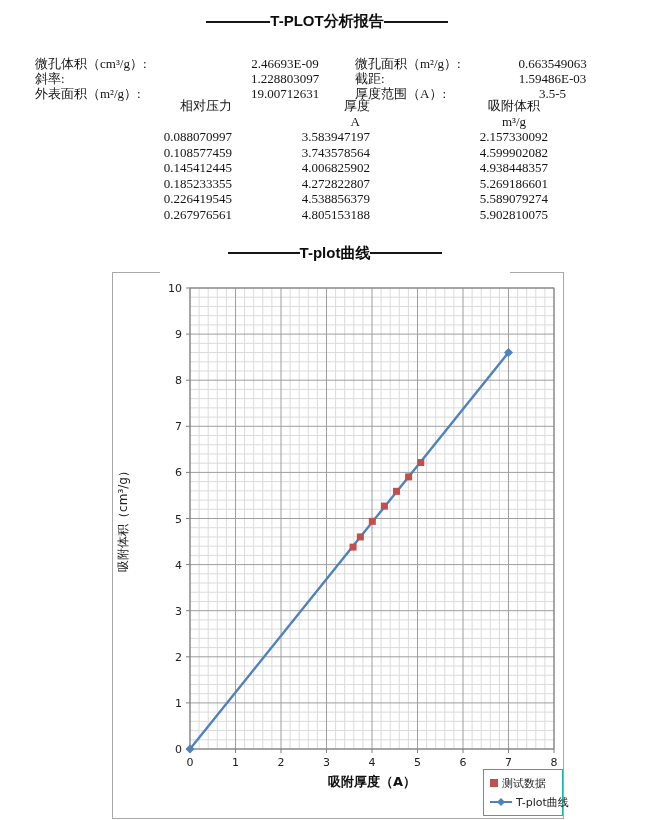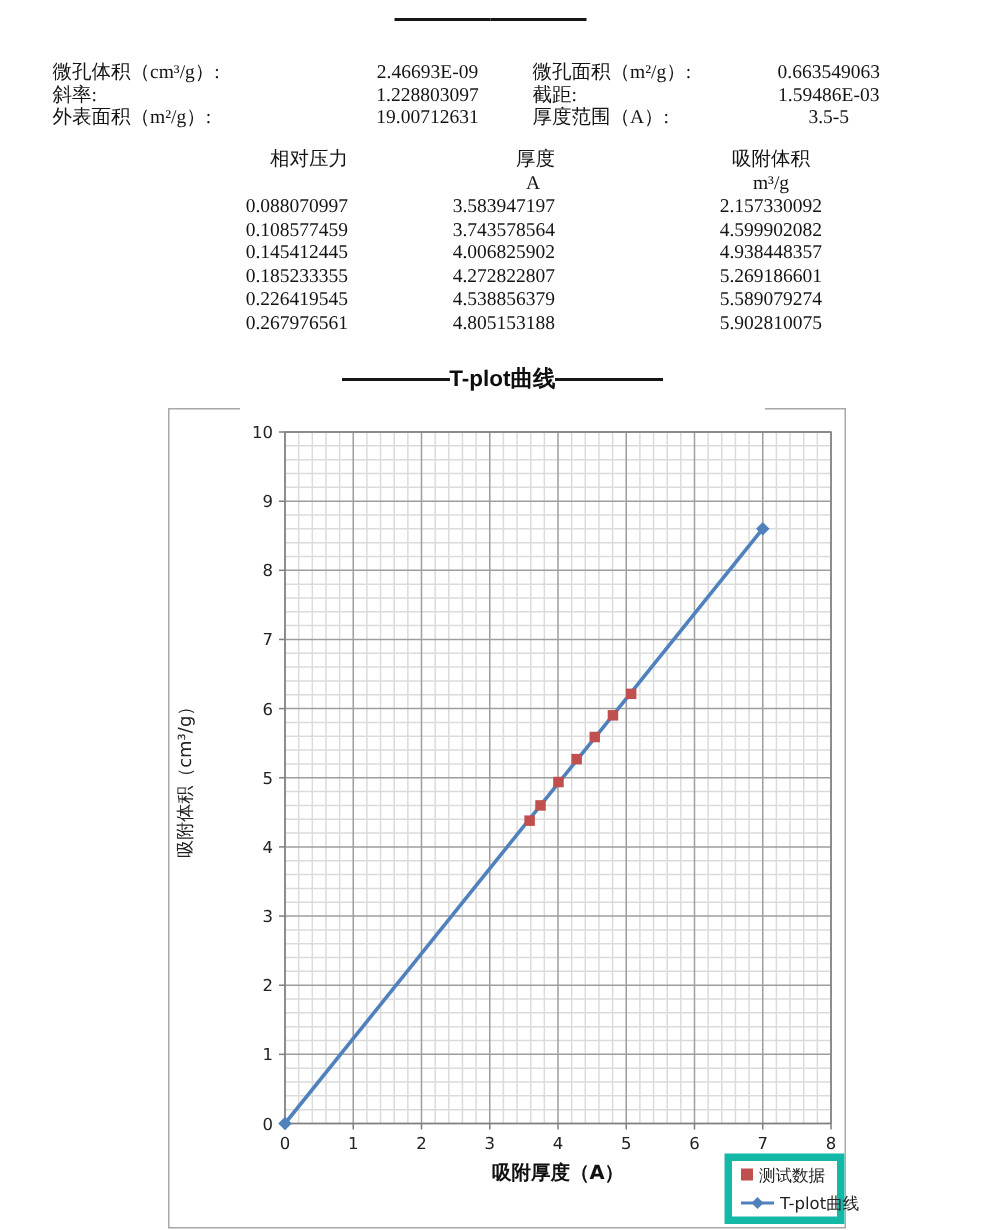"T-PLOT分析报告" span.rt-text { html: none -> <span>T-PLOT分析报告</span> }
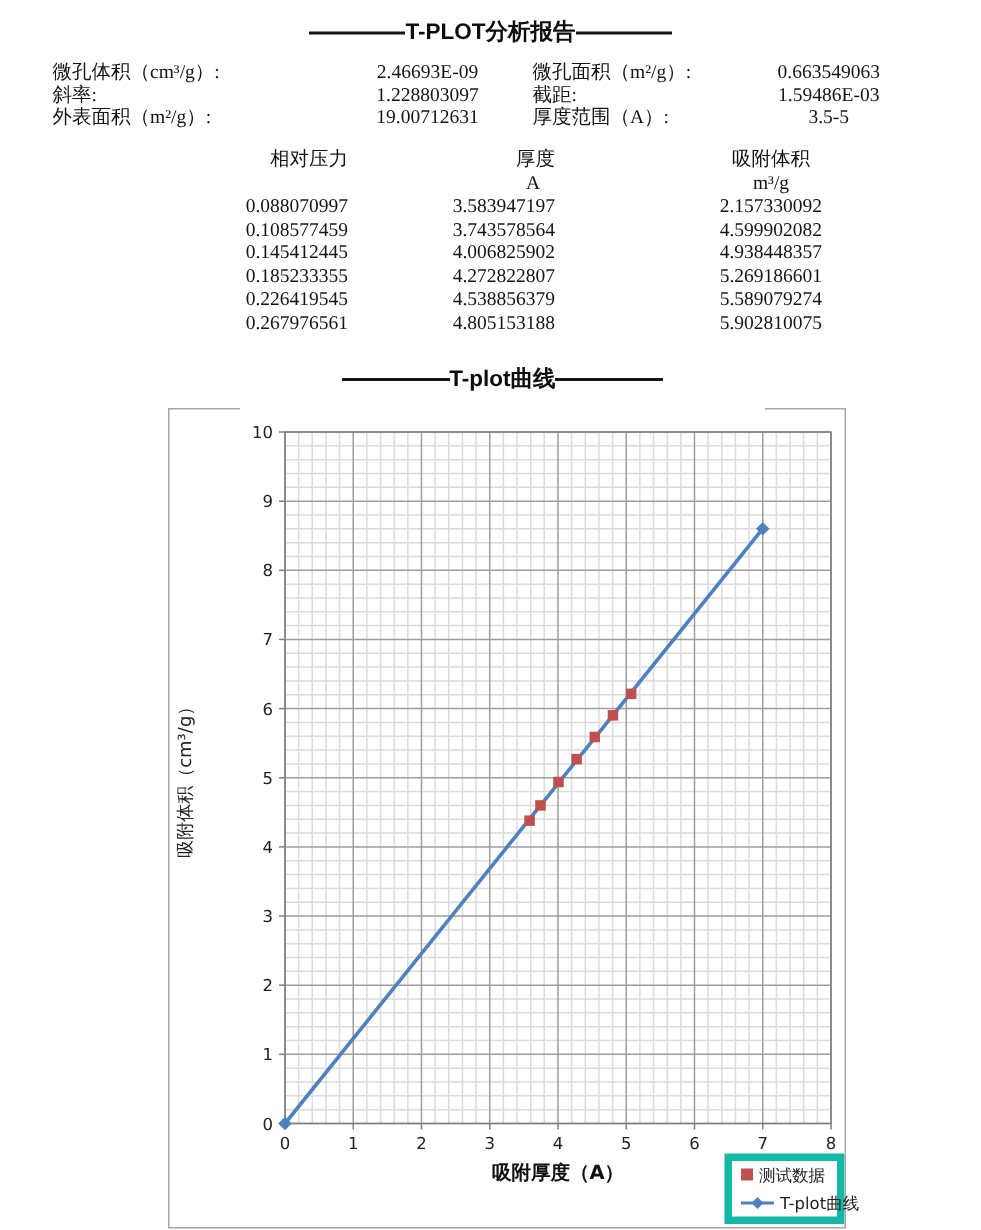"微孔体积（cm³/g）:" .params { top: 40px -> 56px }
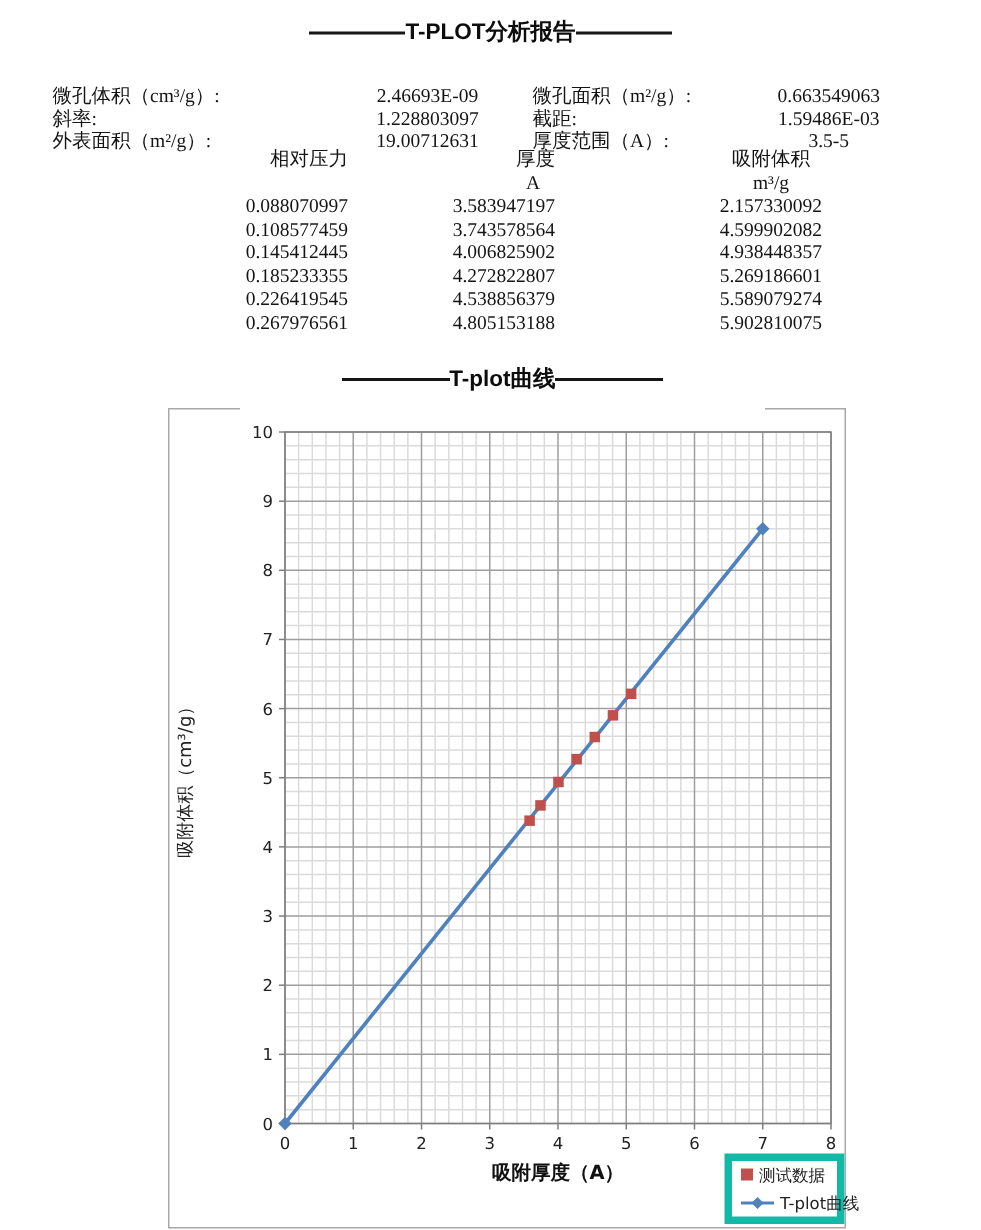"测试数据" .legend { border: 5px solid #14b8a6 -> 1px solid #14b8a6 }
